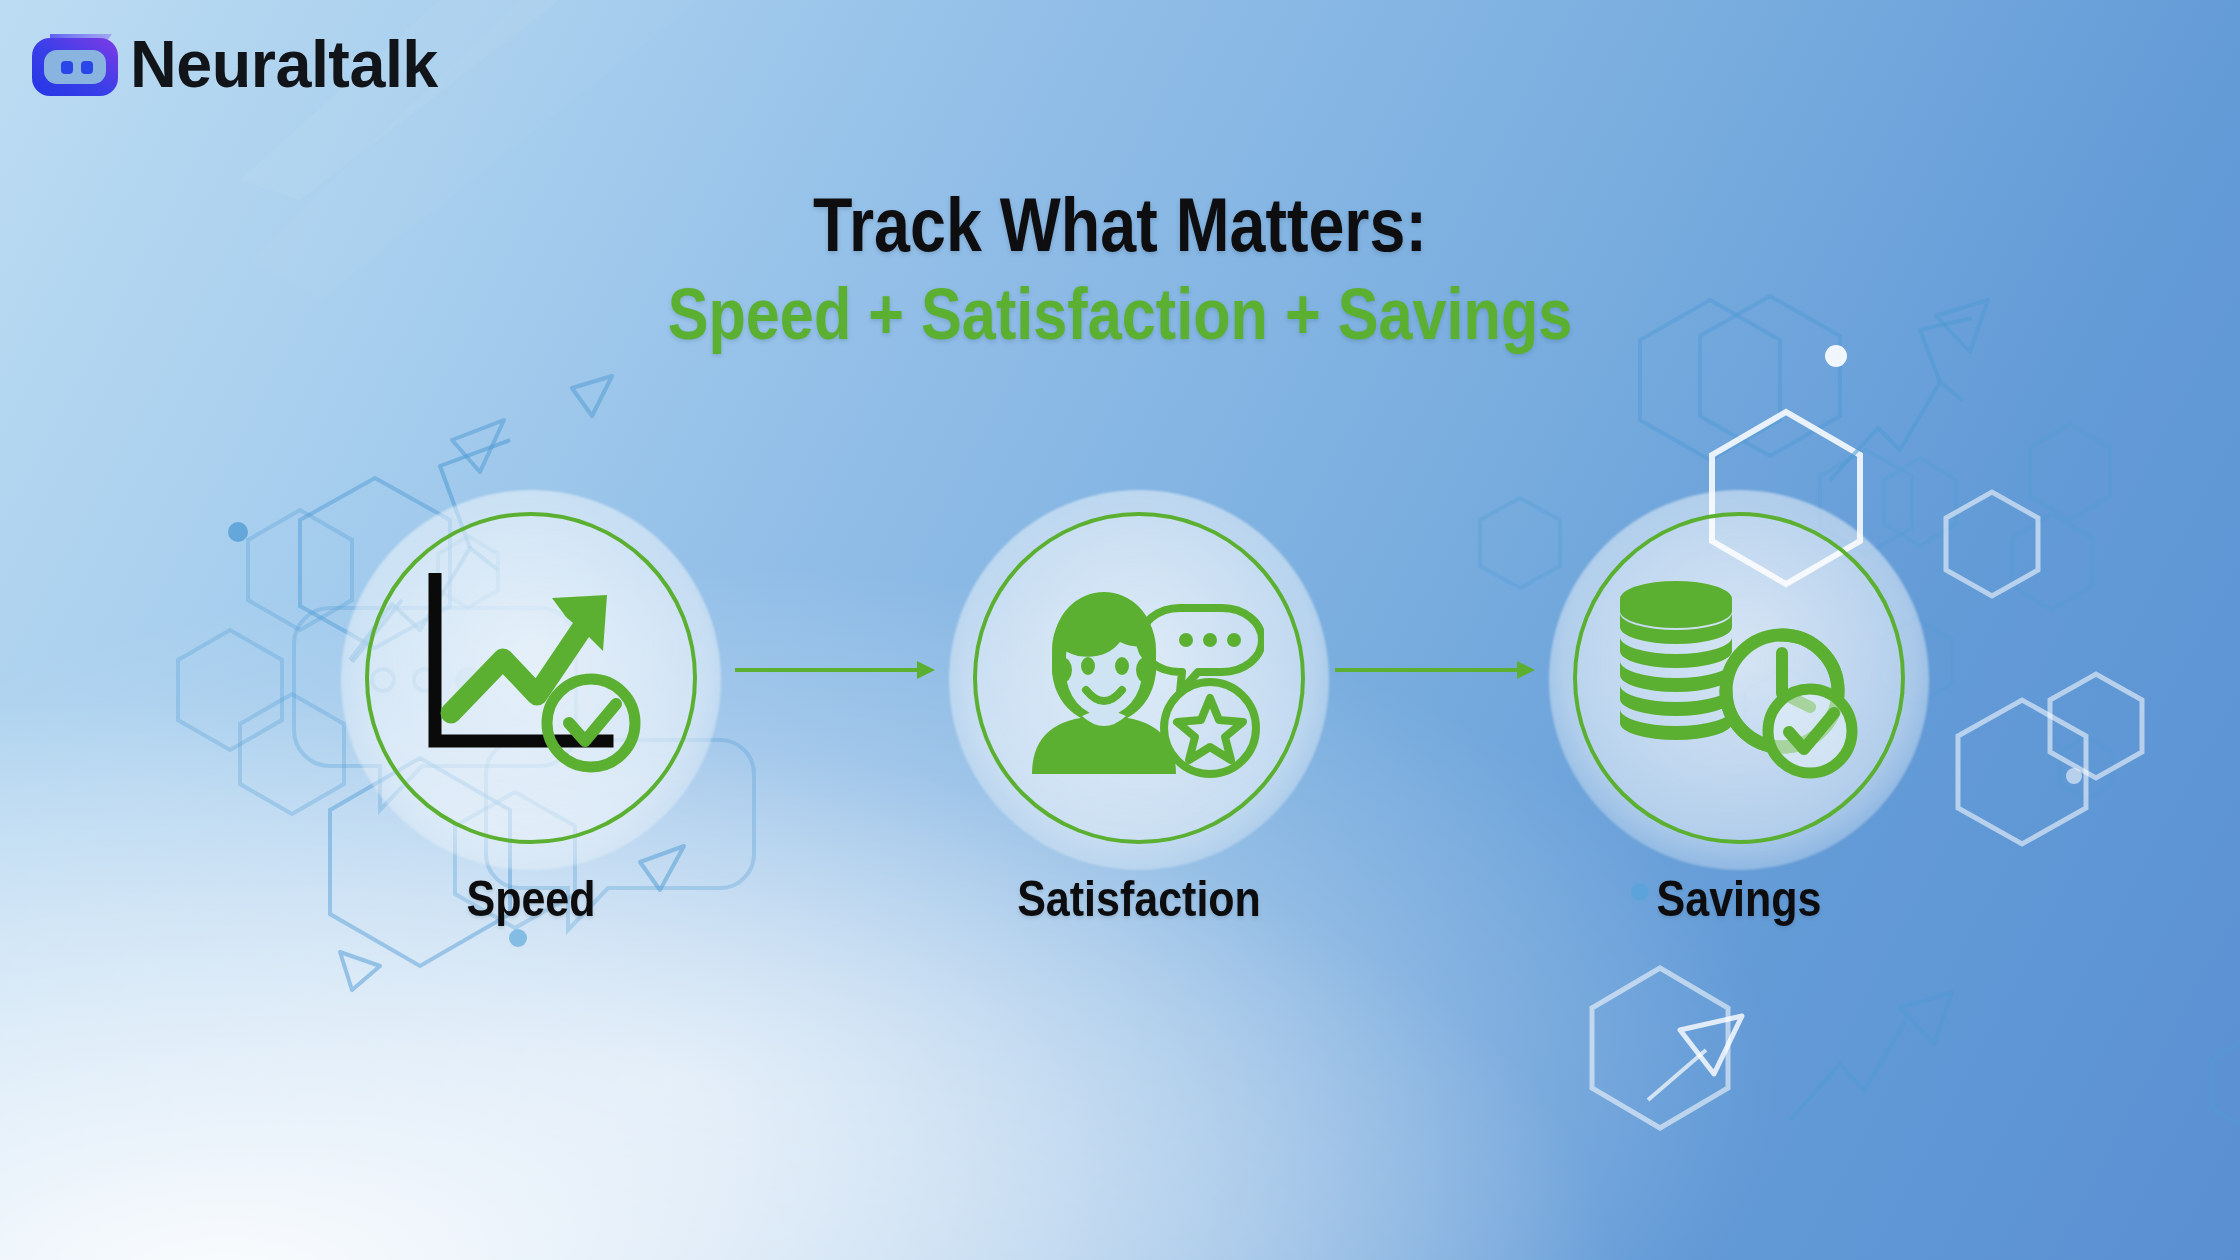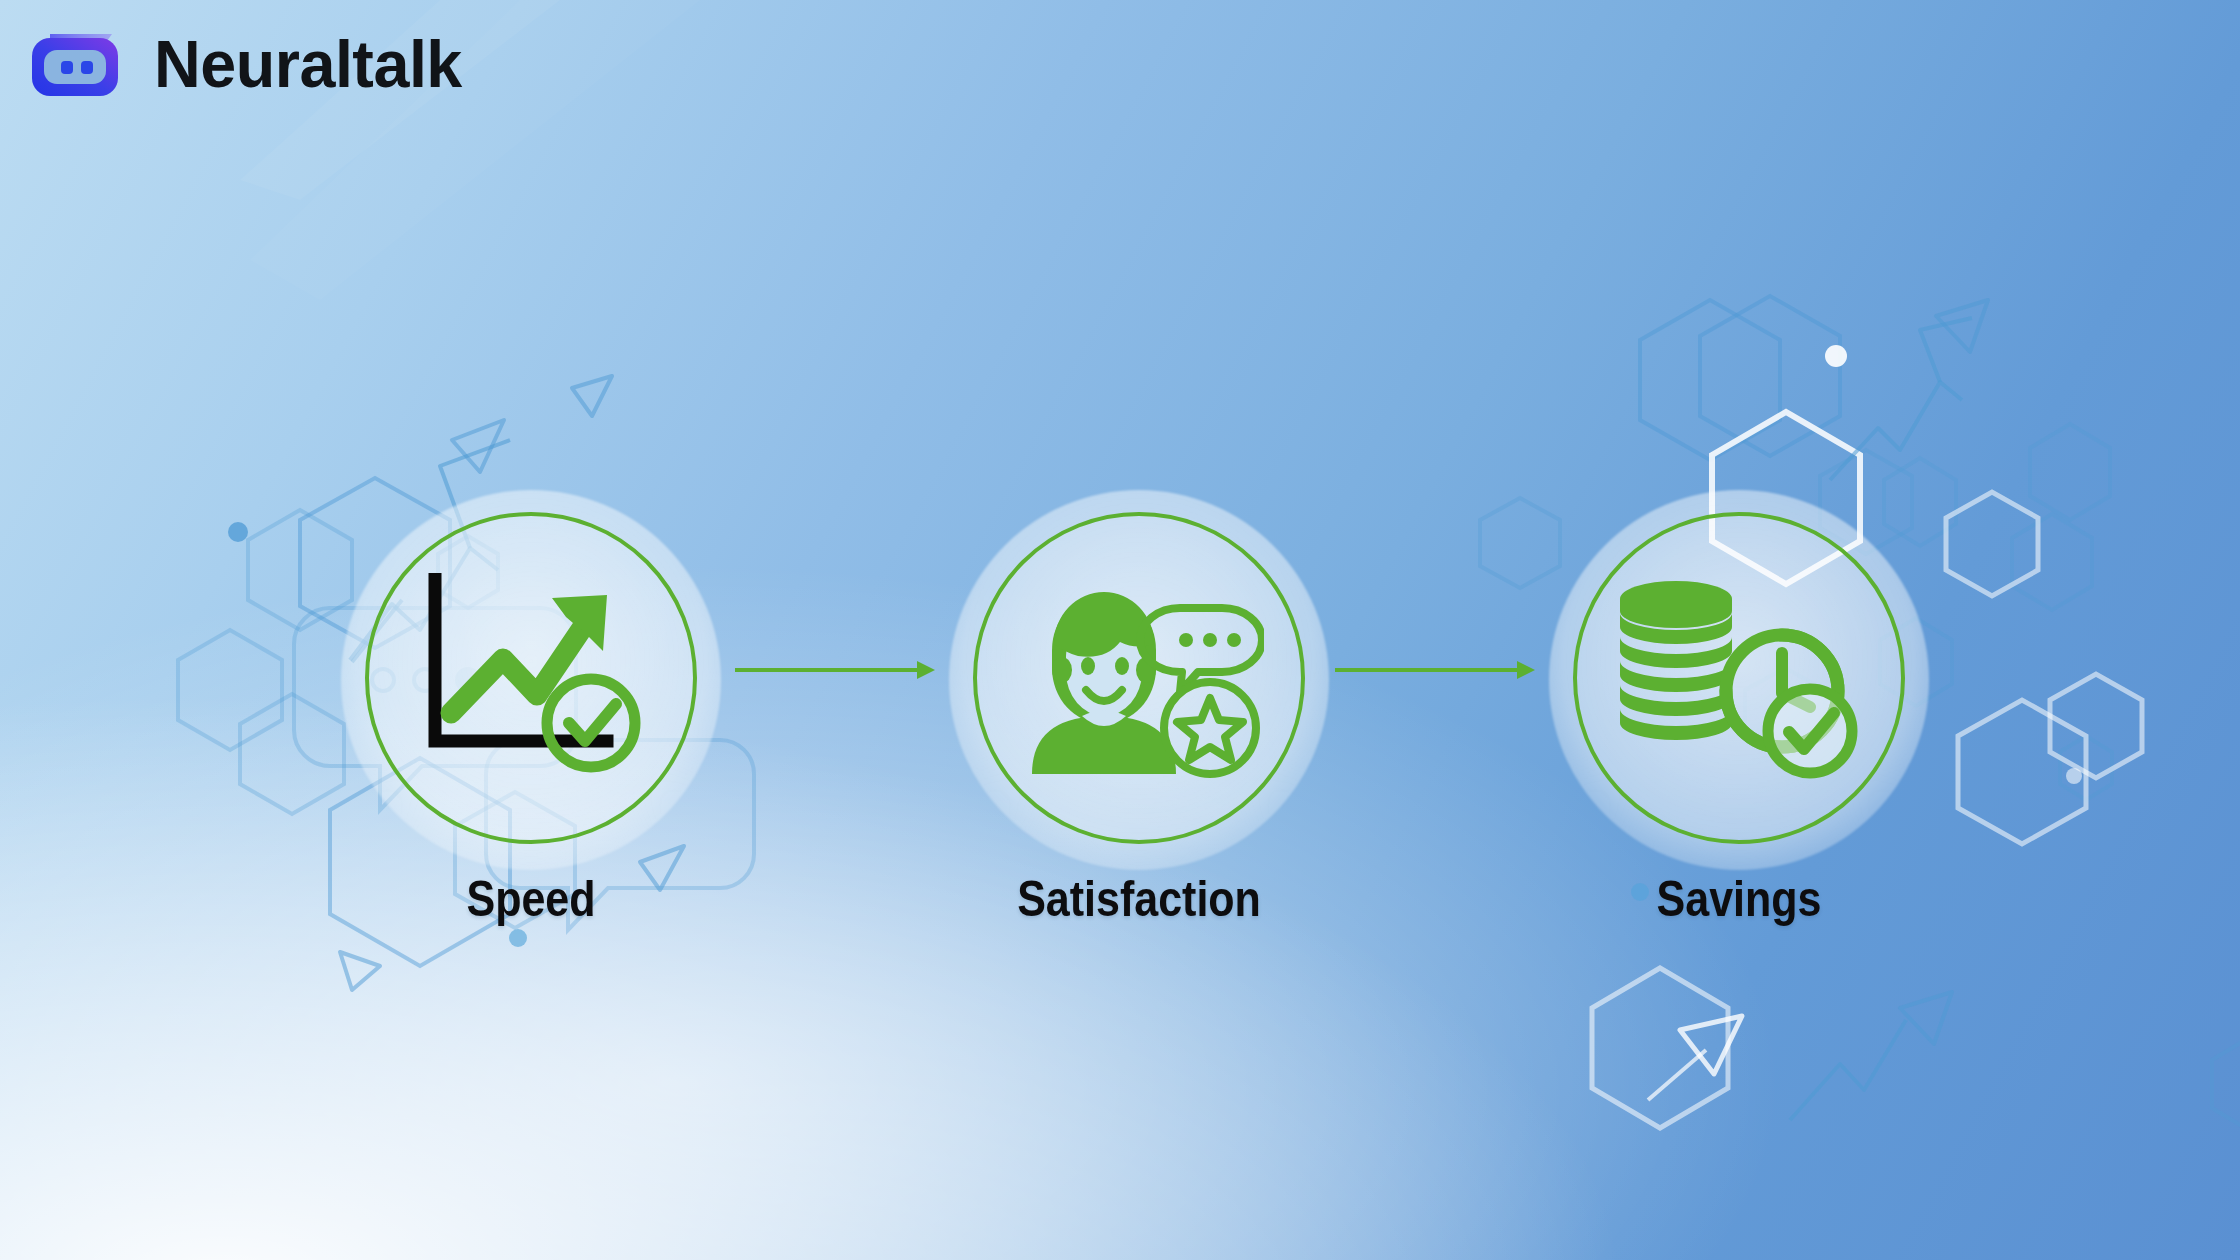"Neuraltalk" #logo { gap: 28px -> 4px }
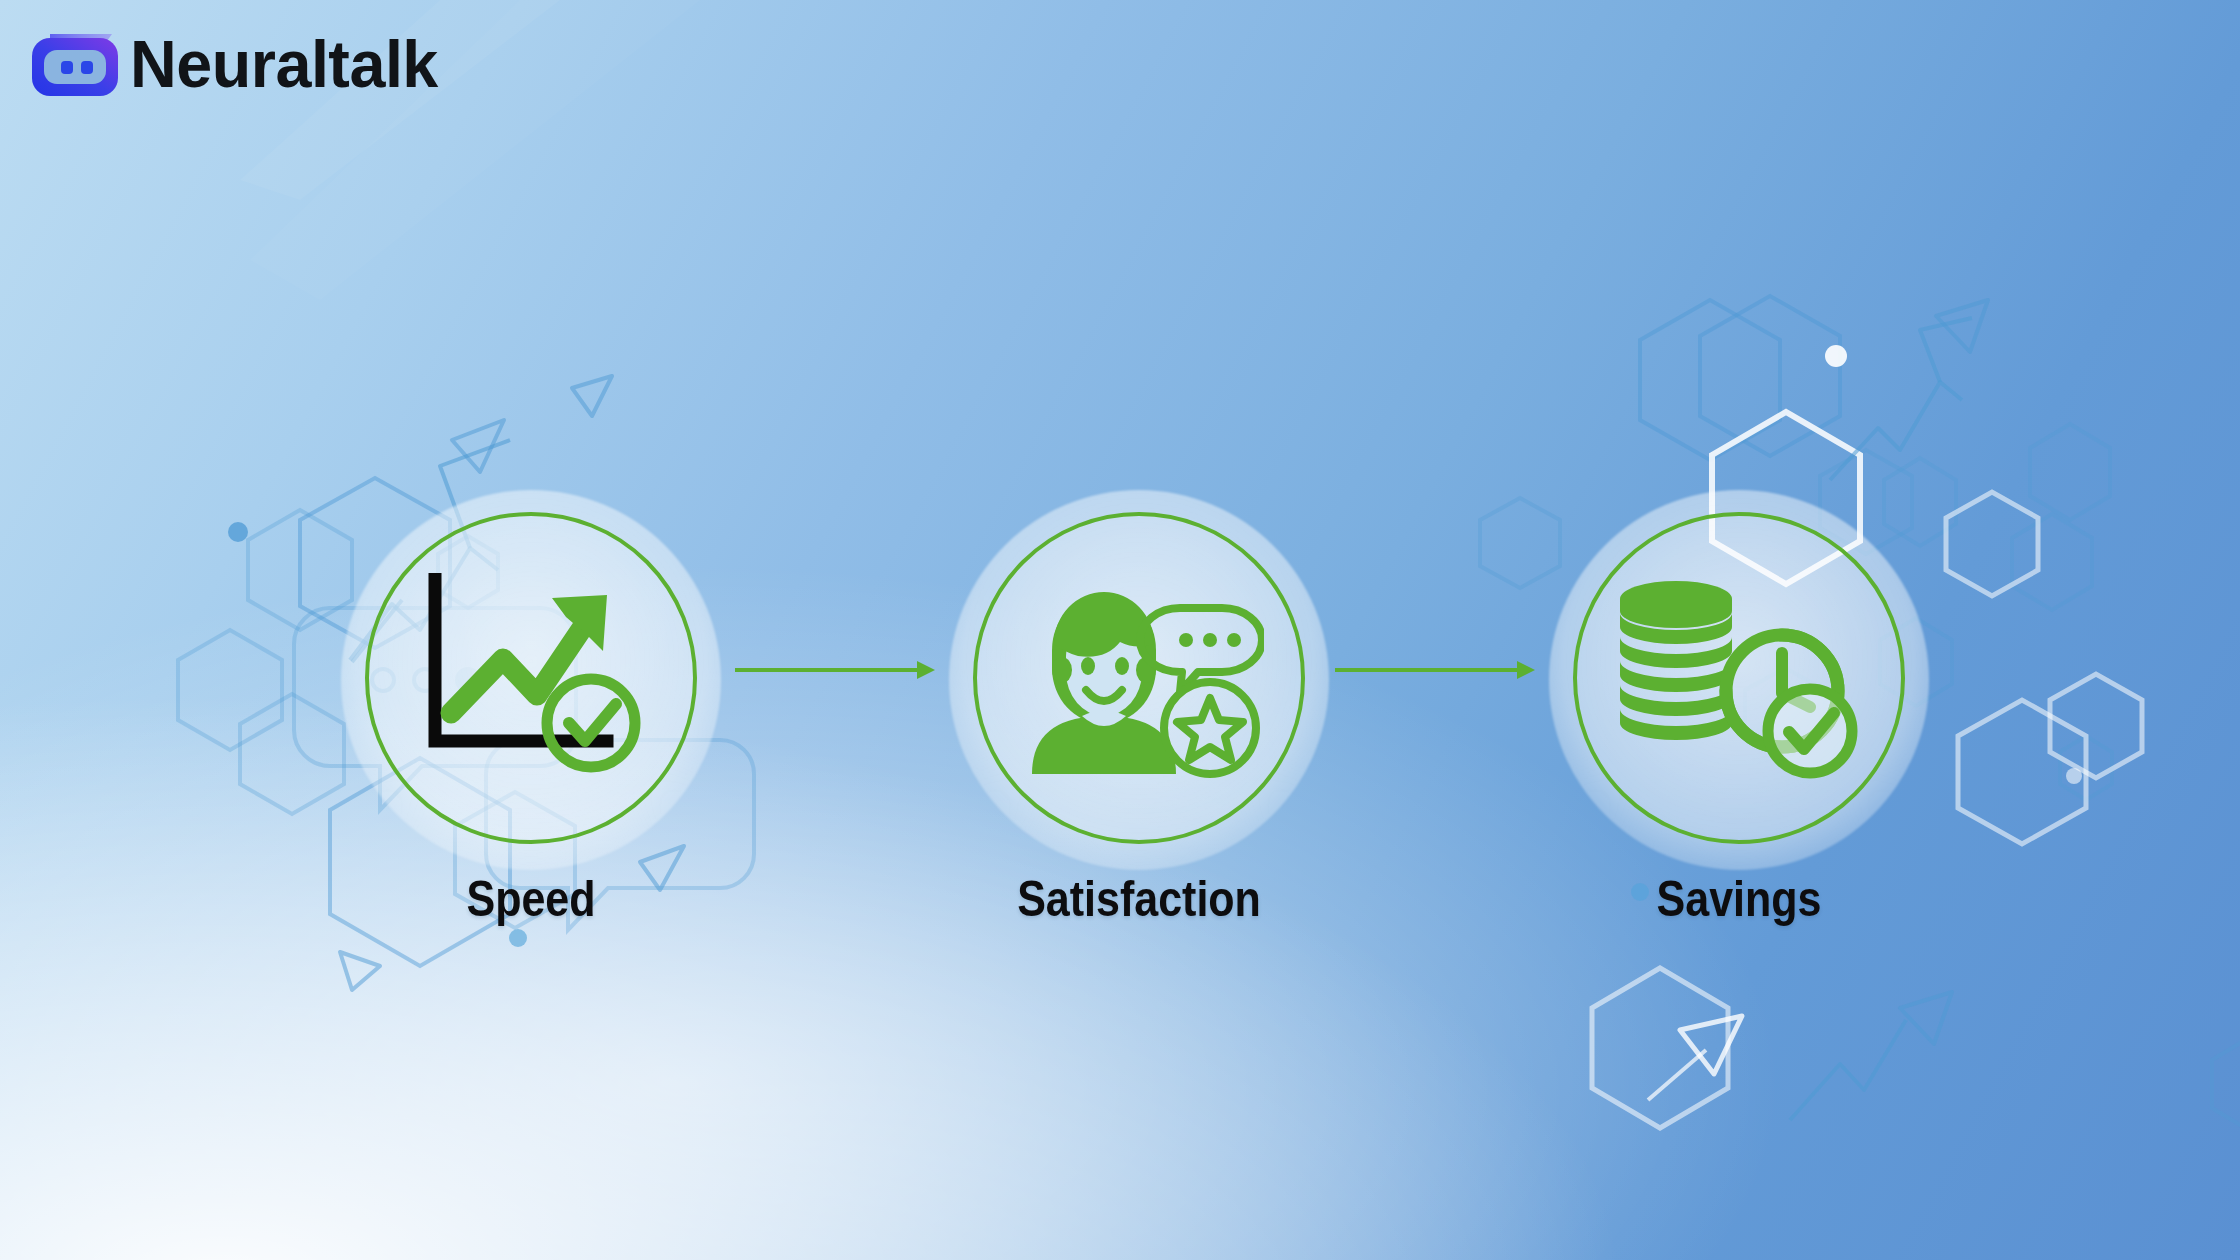"Track What Matters:" div { html: none -> <div> <div>Track What Matters:</div> <div>Speed + Satisfaction + Savings</div> </div> }
